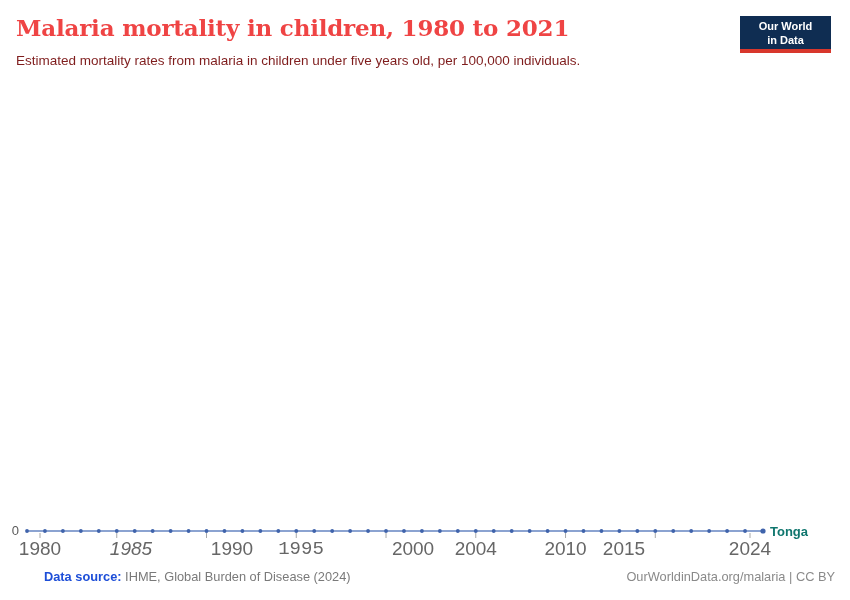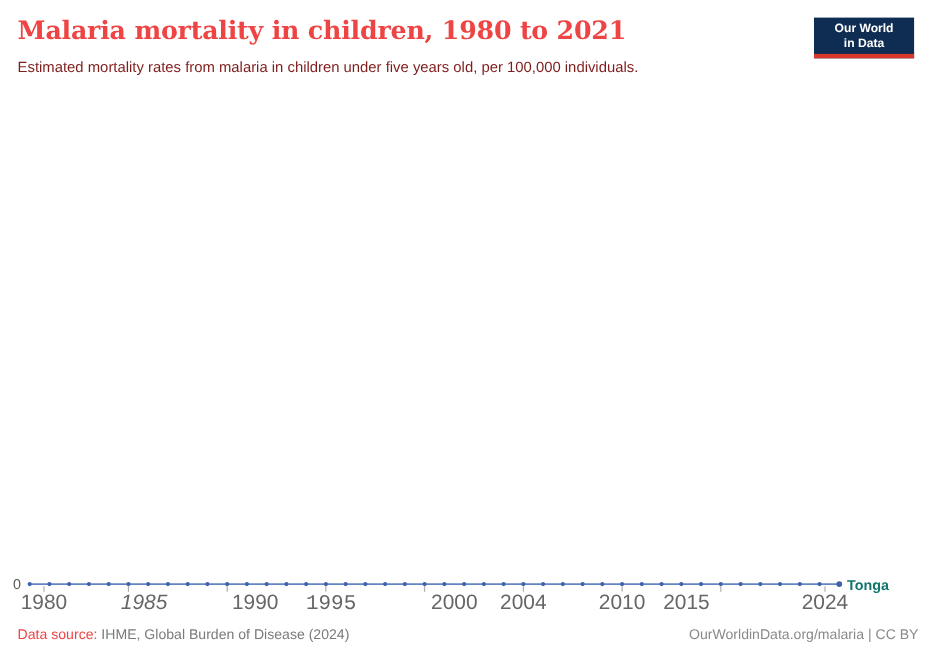"Data source:" .footer-left .src-label { color: #ef4444 -> #1d4ed8; font-weight: 400 -> 700; margin-left: none -> 28px }
